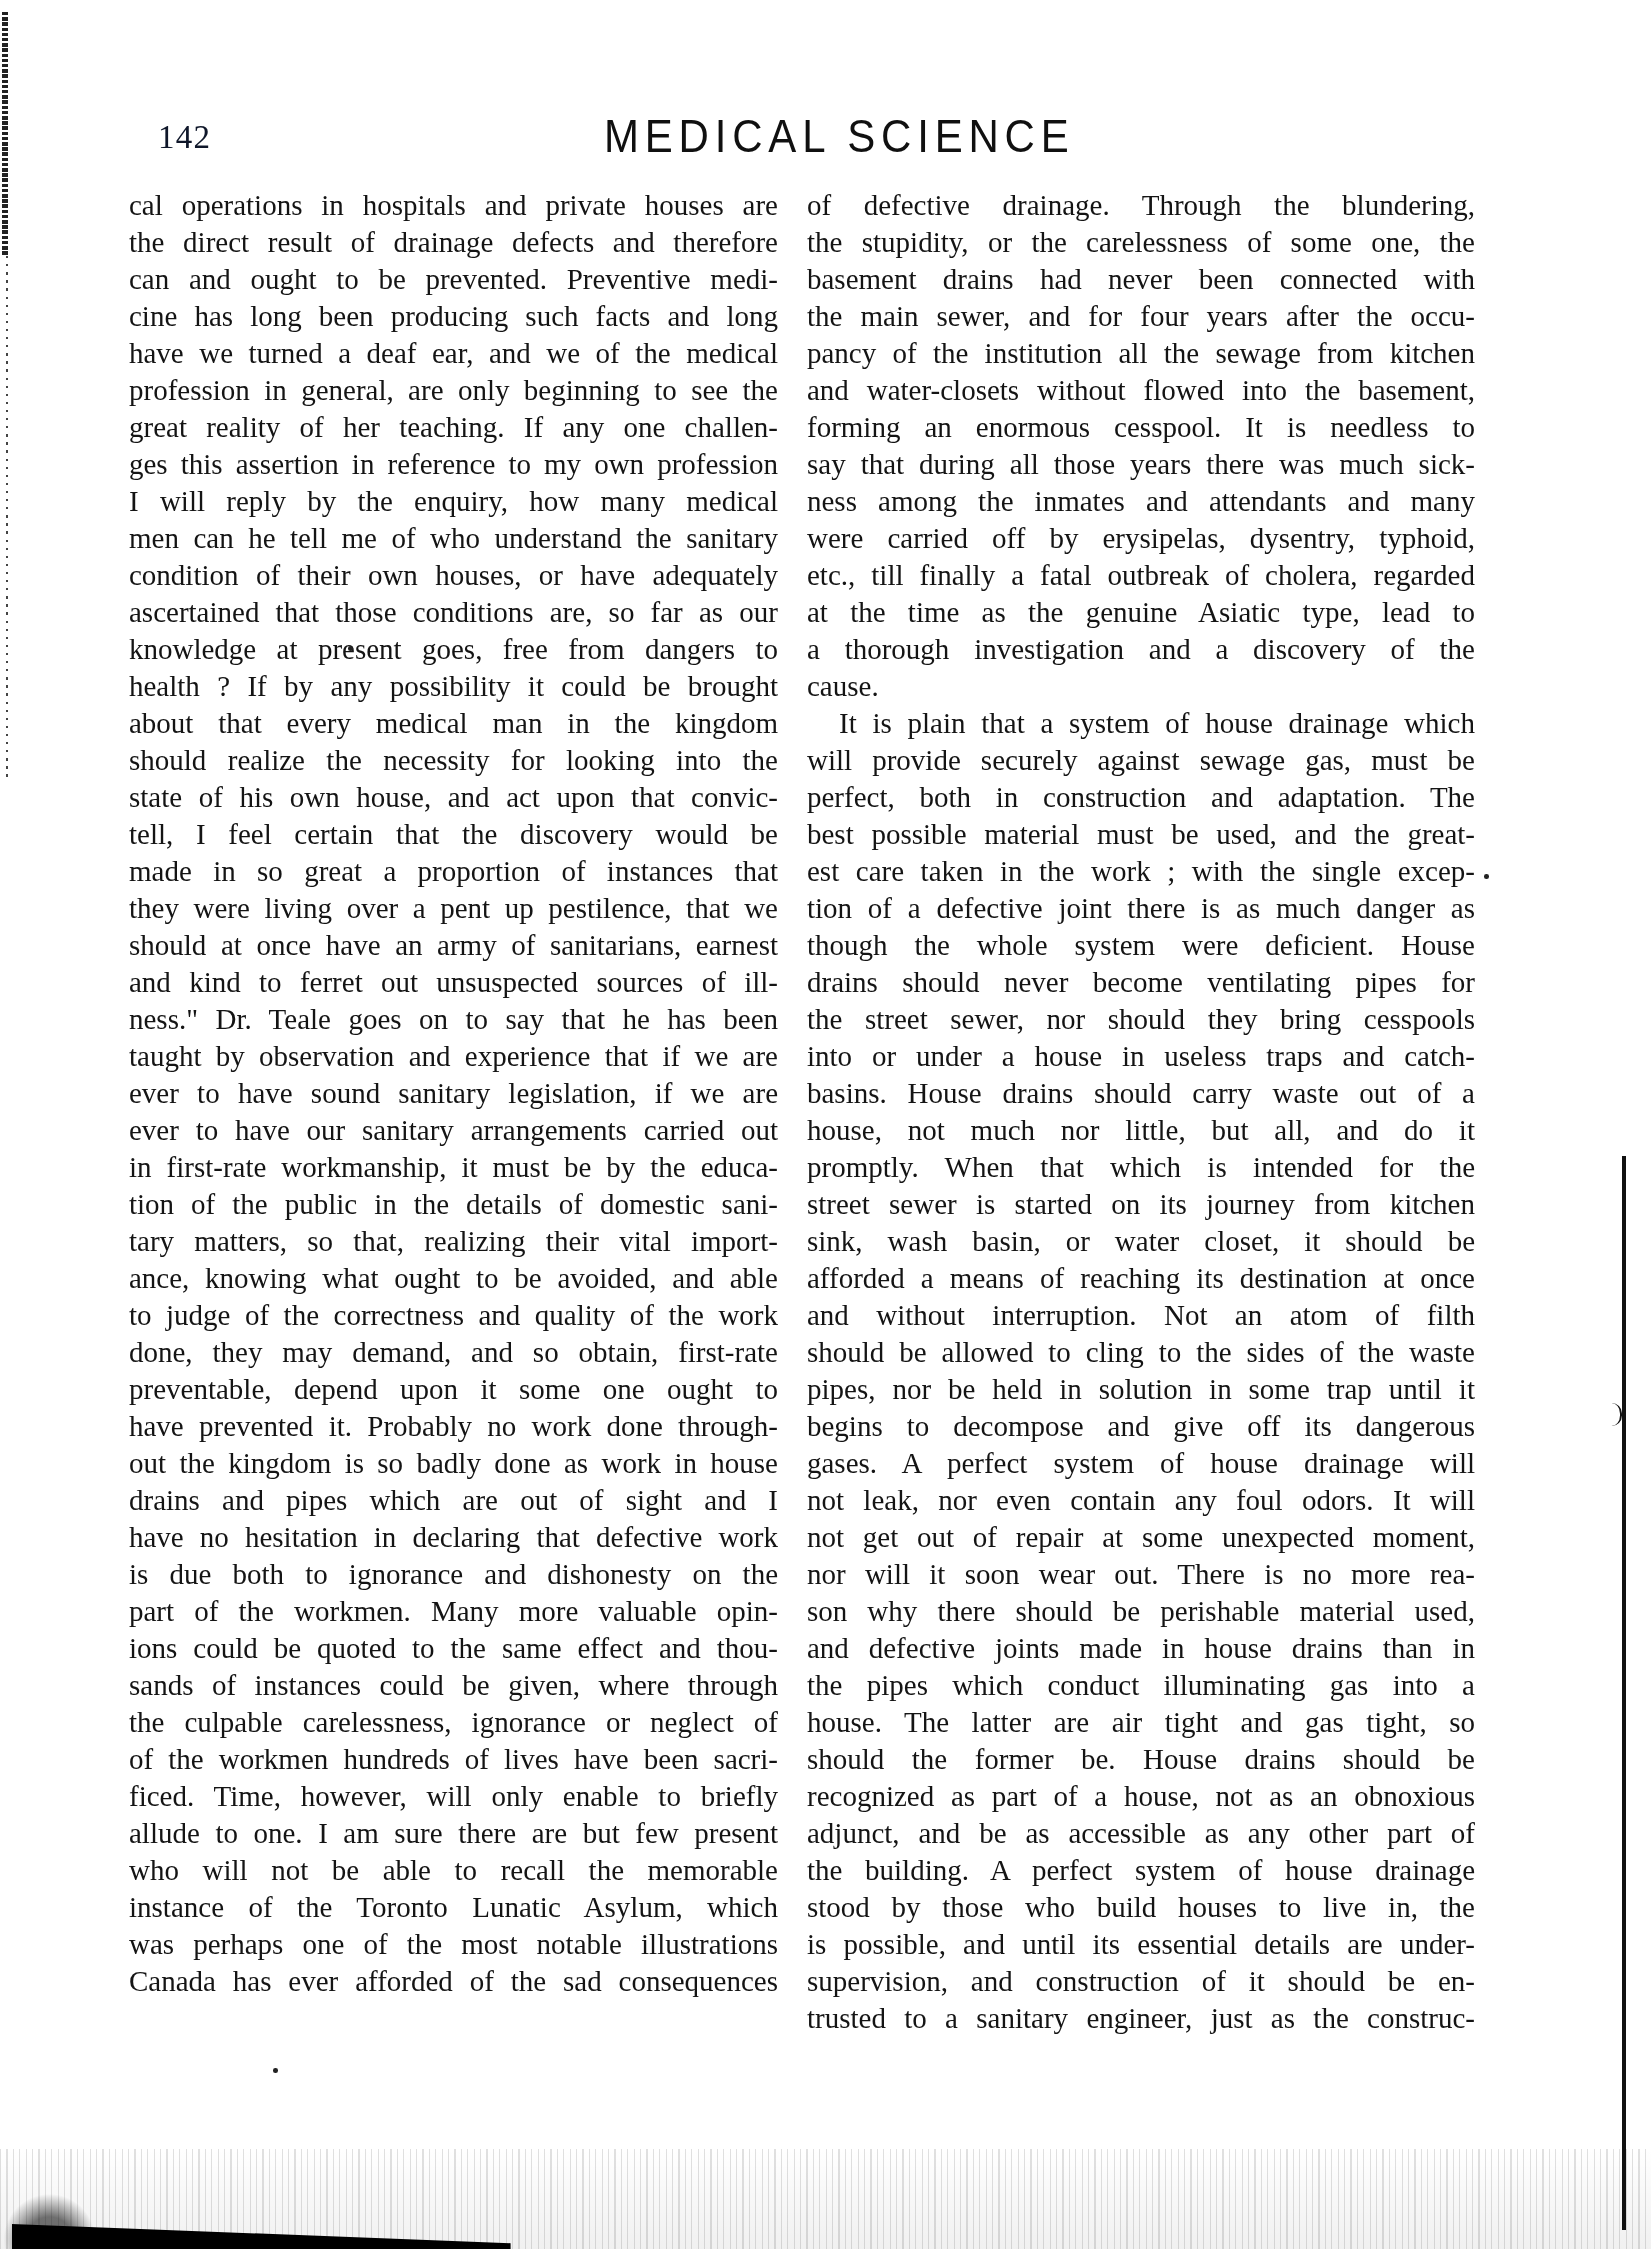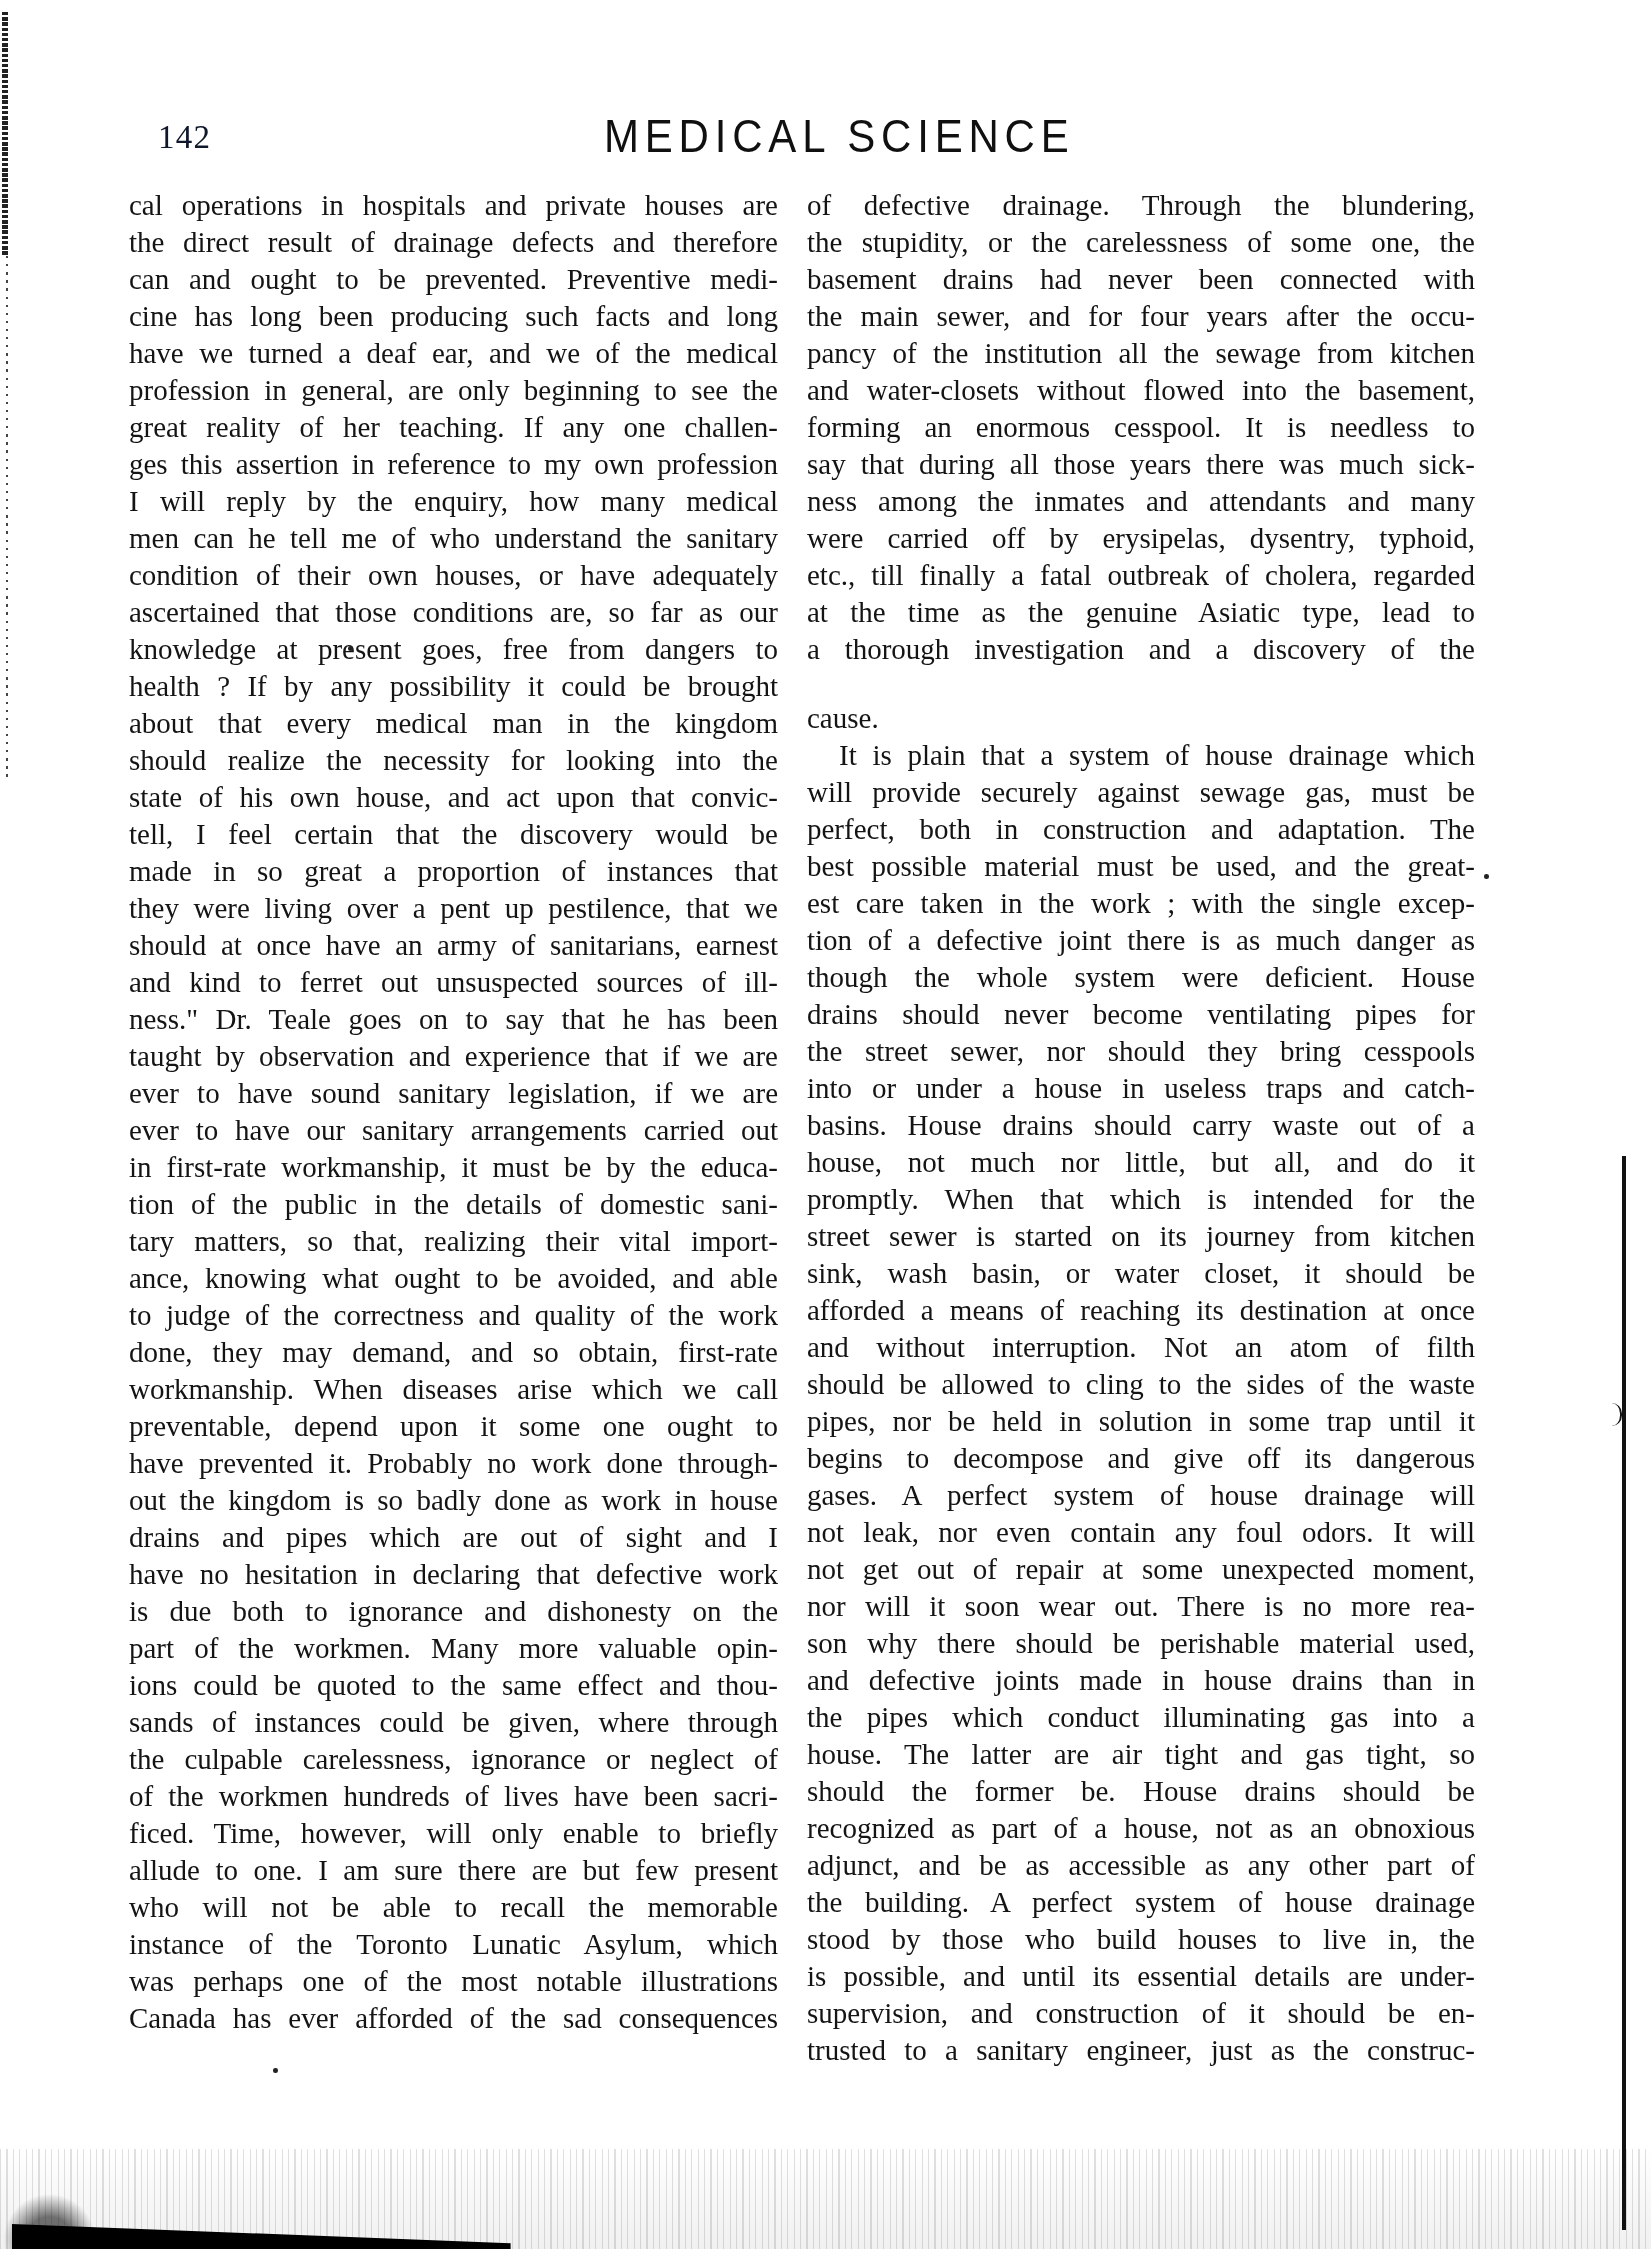"cause." .line.last { margin-top: 32px -> none }
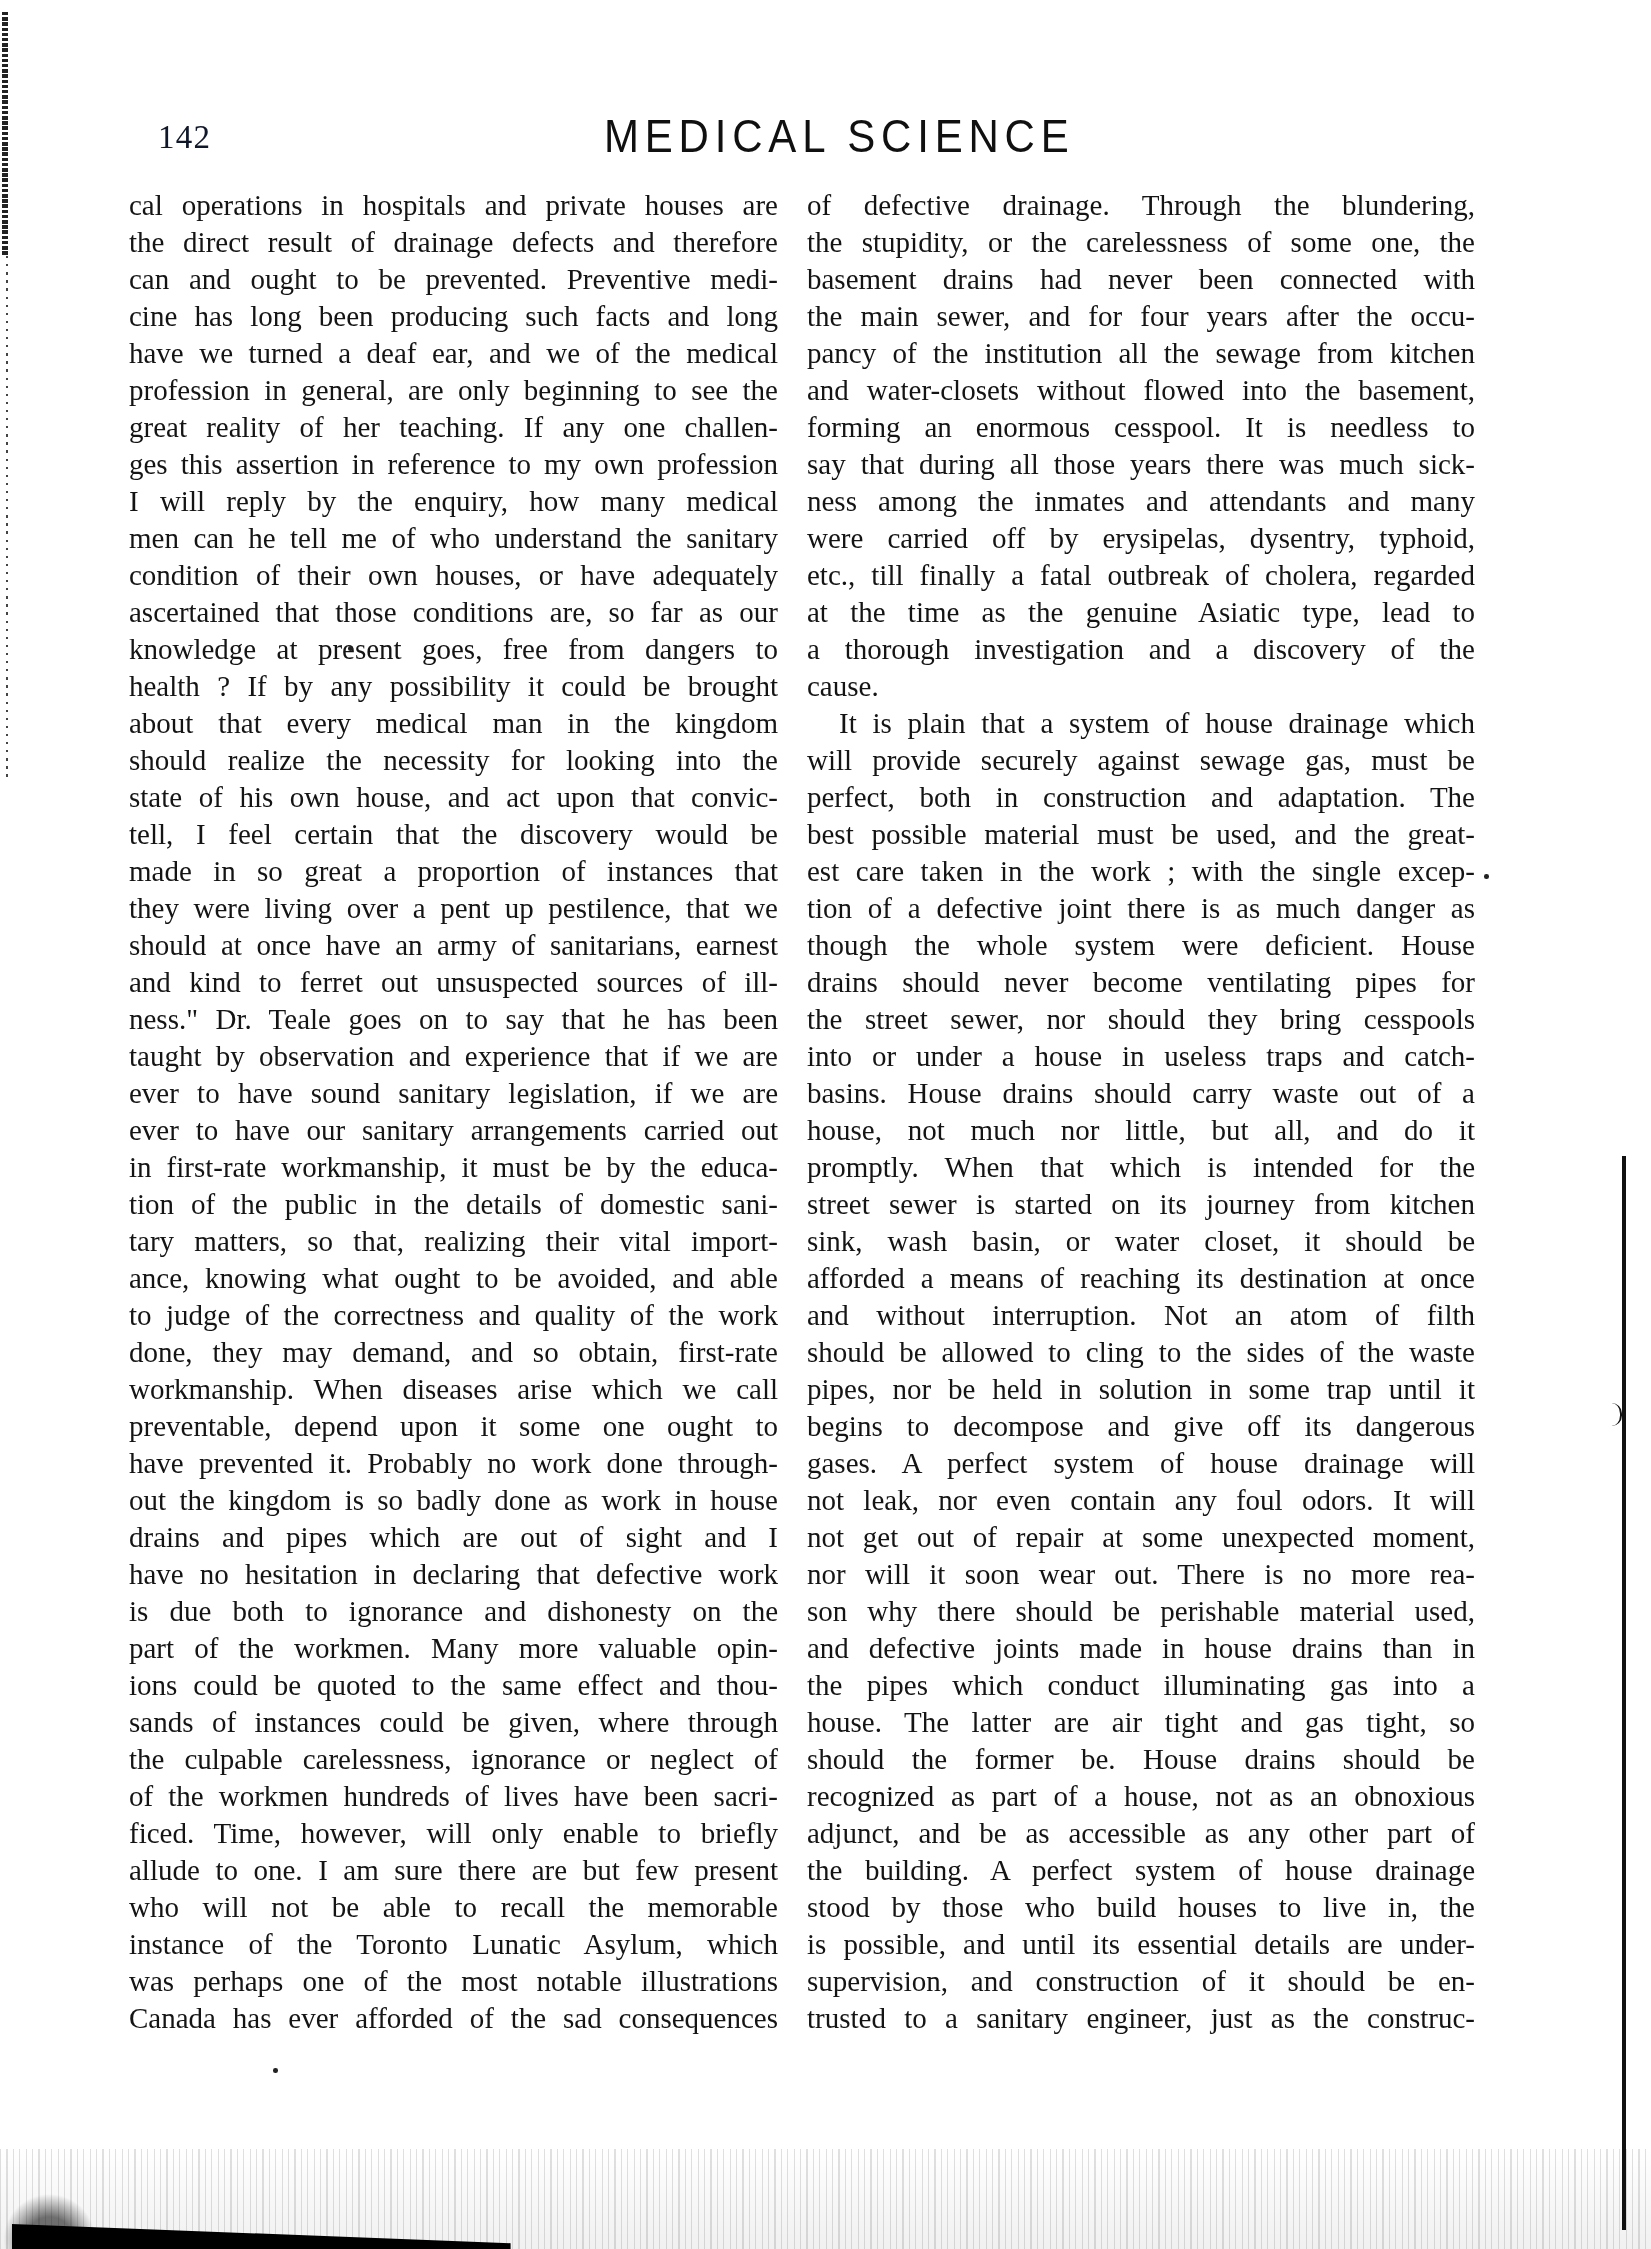"workmanship. When diseases arise which" span.line { html: <span>workmanship. When diseases arise which we call</span> -> none }
